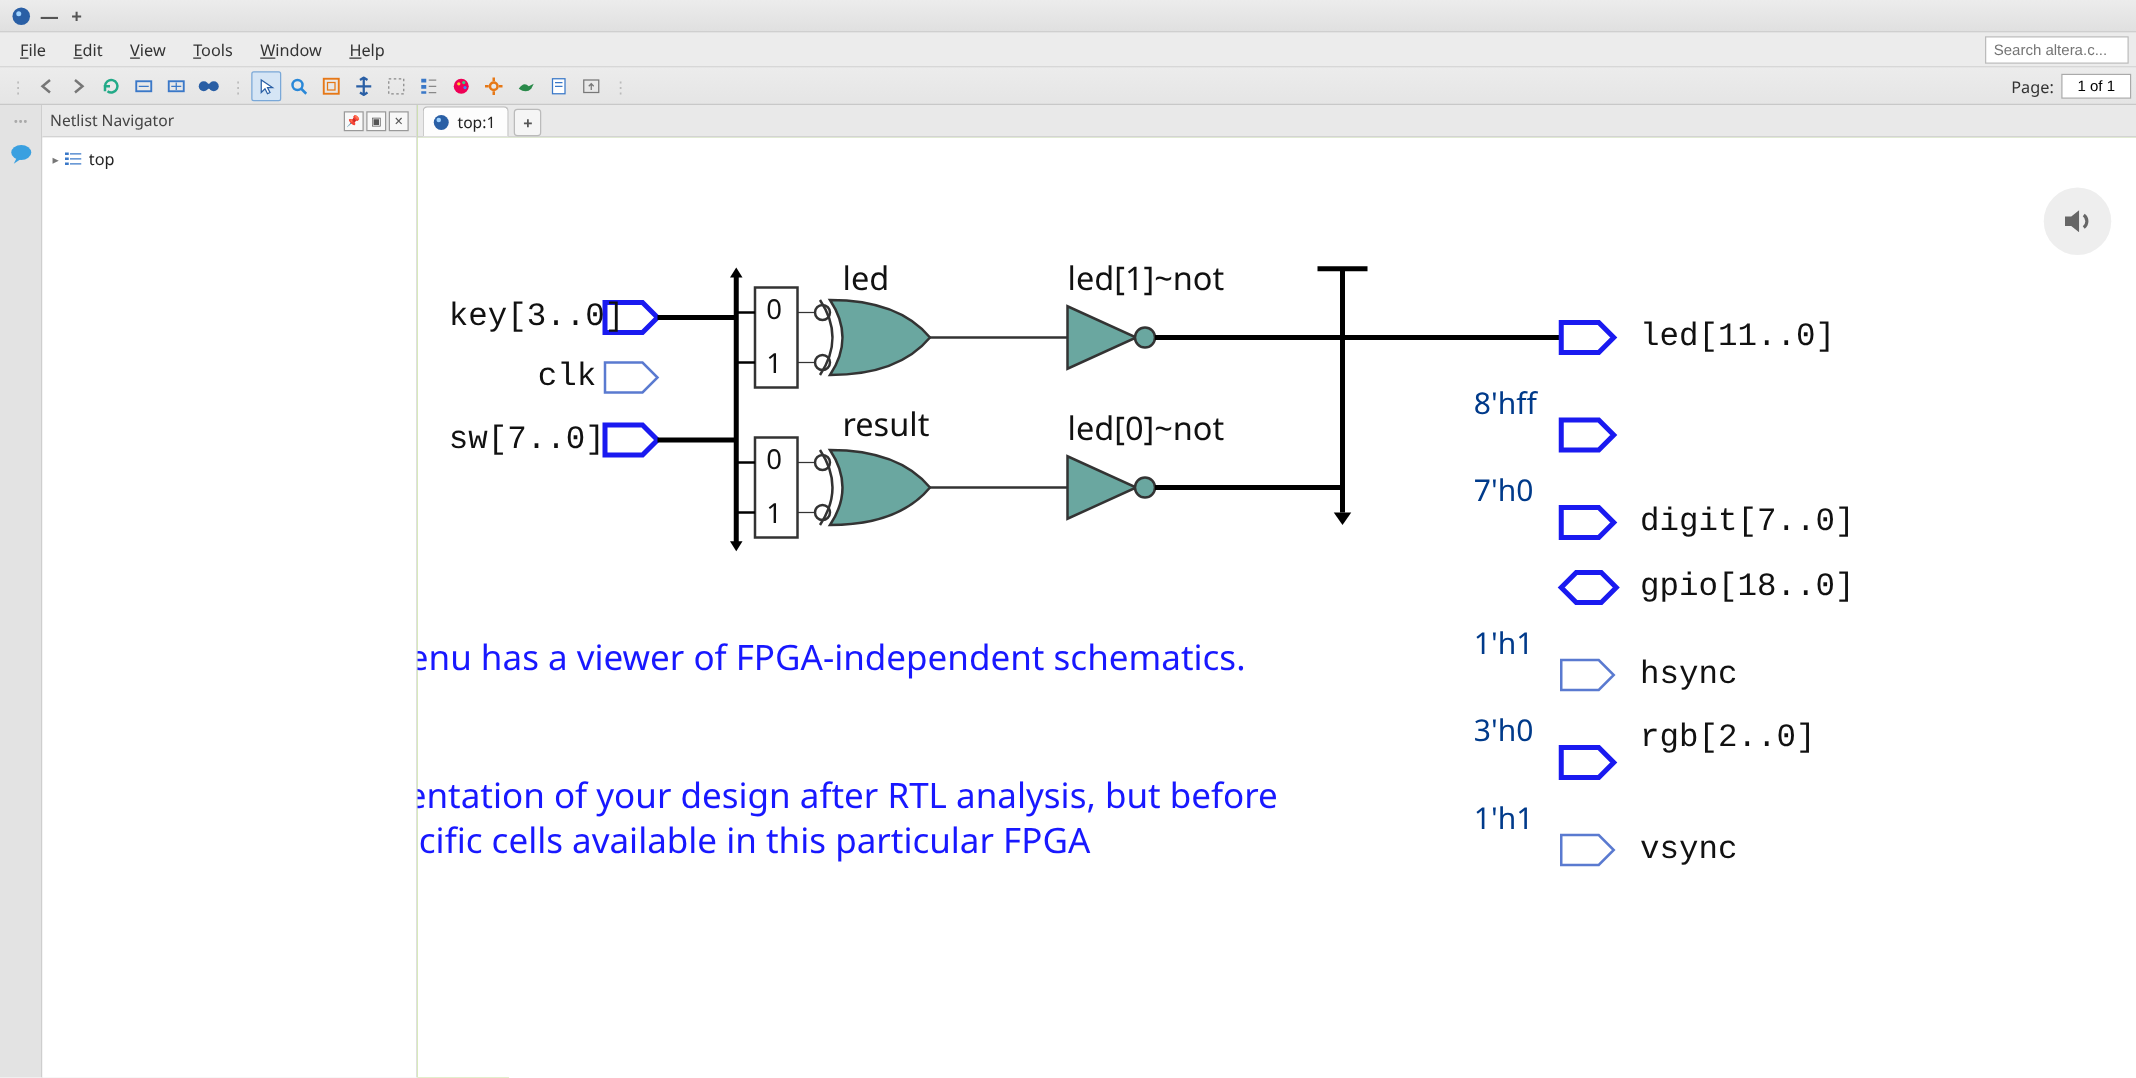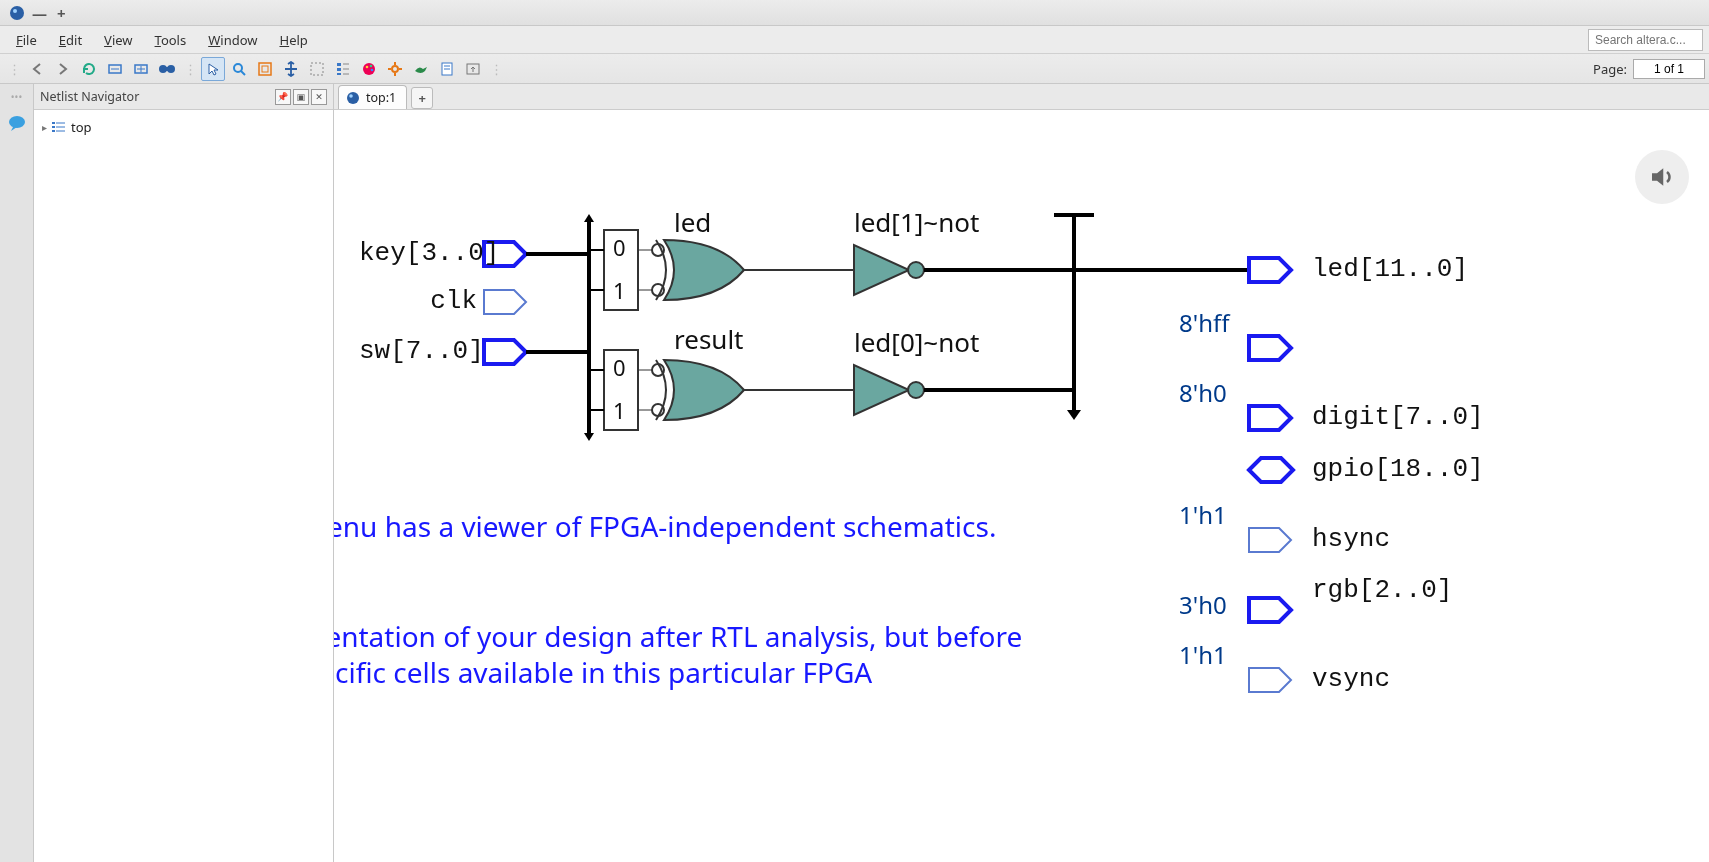"1 of 1" .toolbar .pagebox { width: 72px -> 56px }
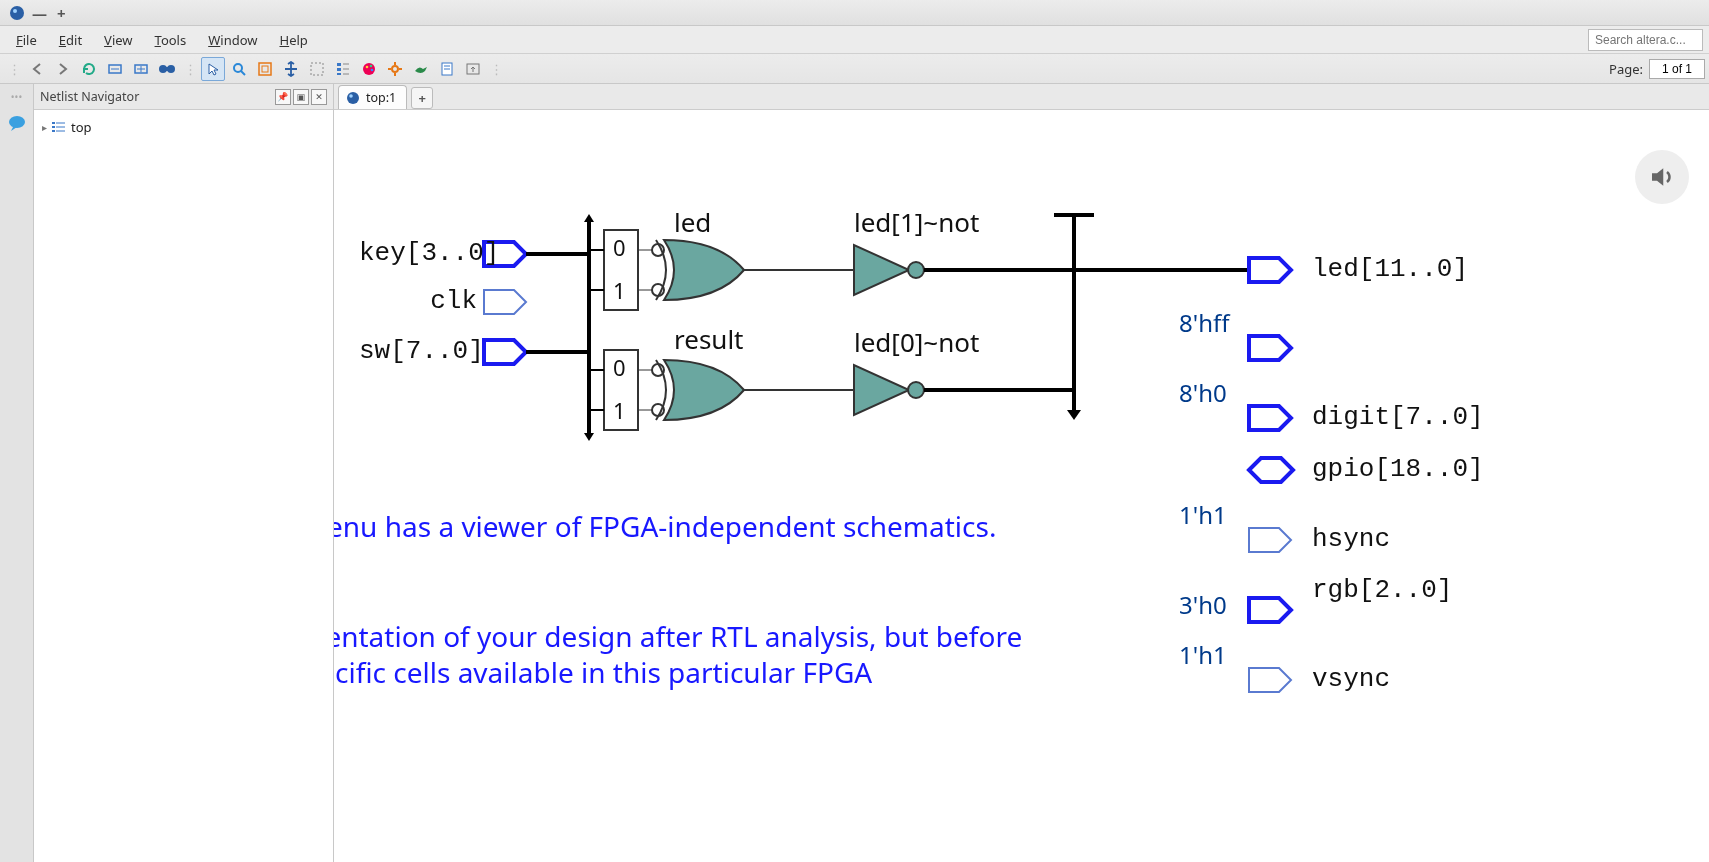"8'h0" div.constlabel { text: 8'h0 -> 7'h0 }
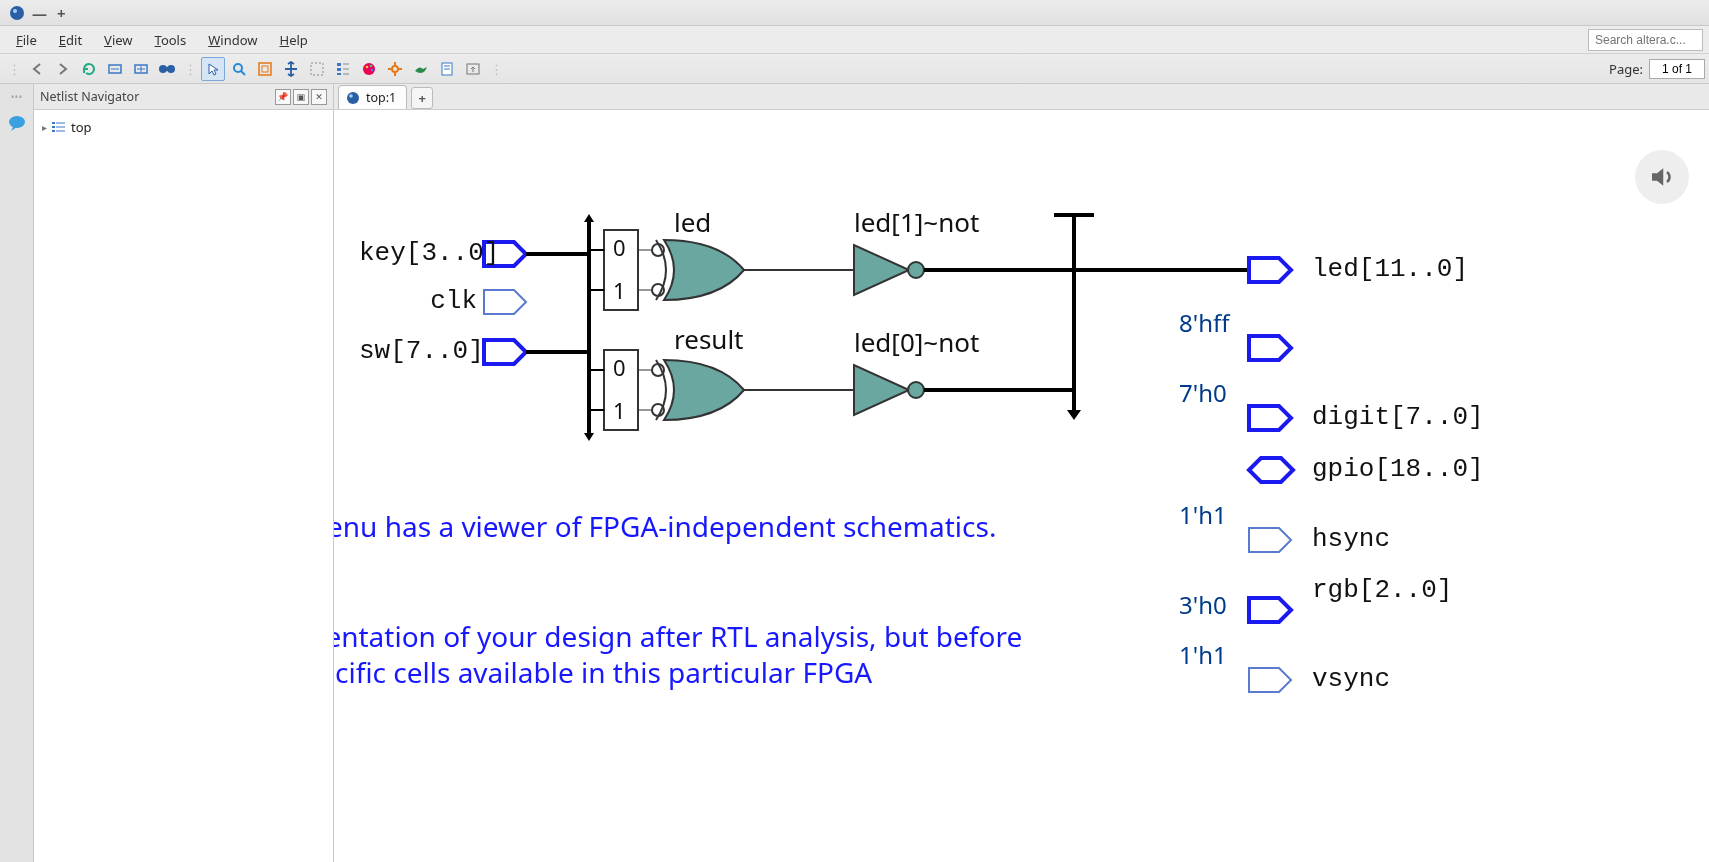"3'h0" div.constlabel { top: 478px -> 458px }
